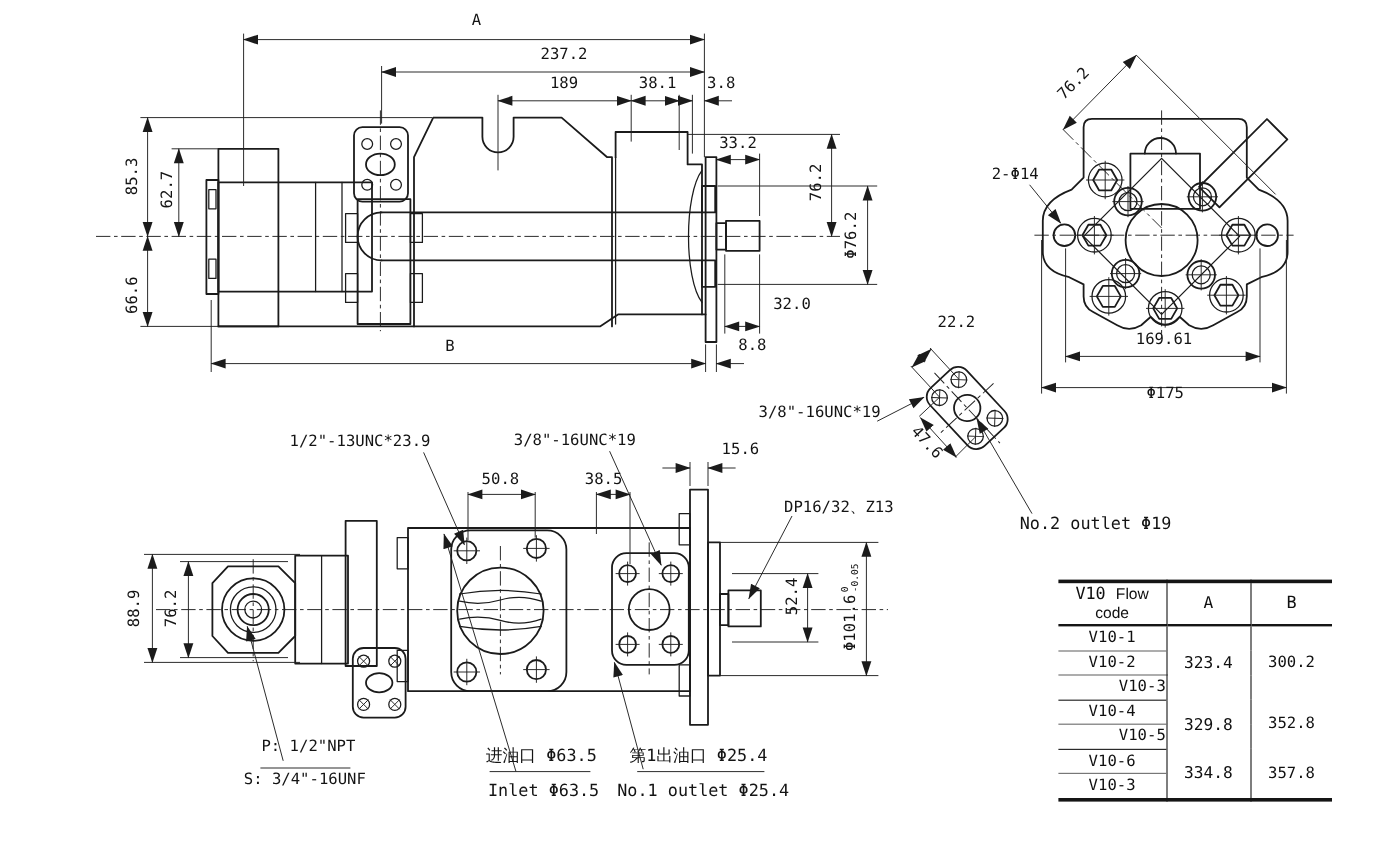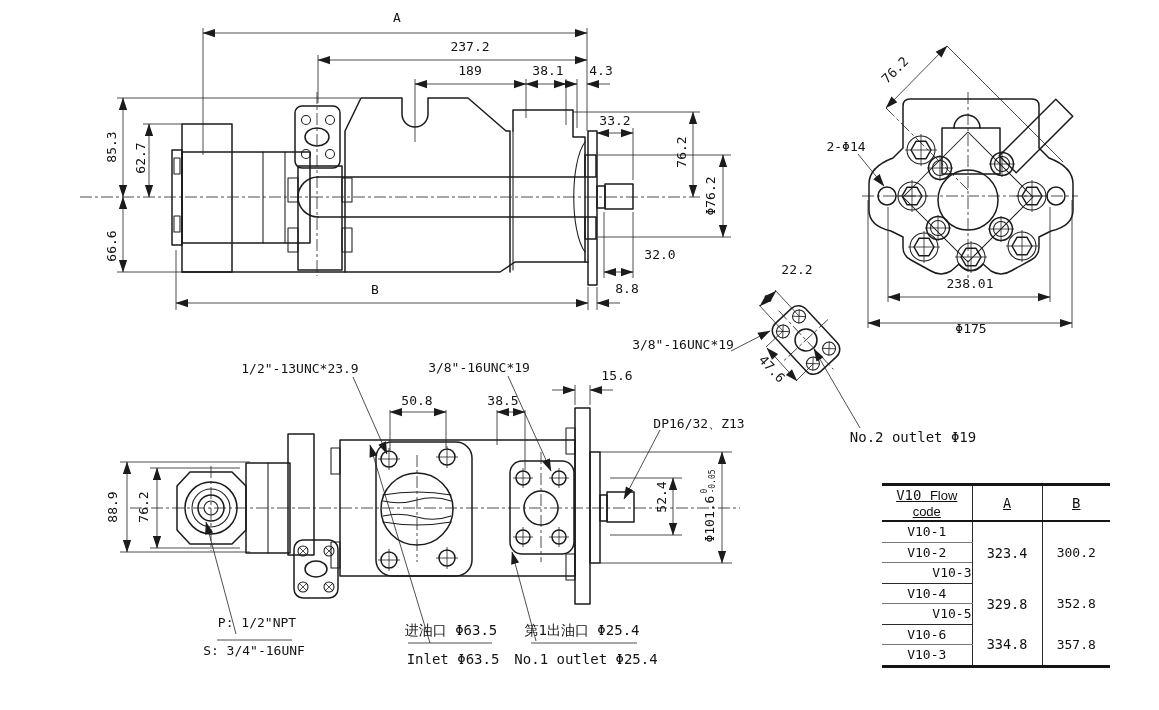"4.3" div.lbl { text: 4.3 -> 3.8 }
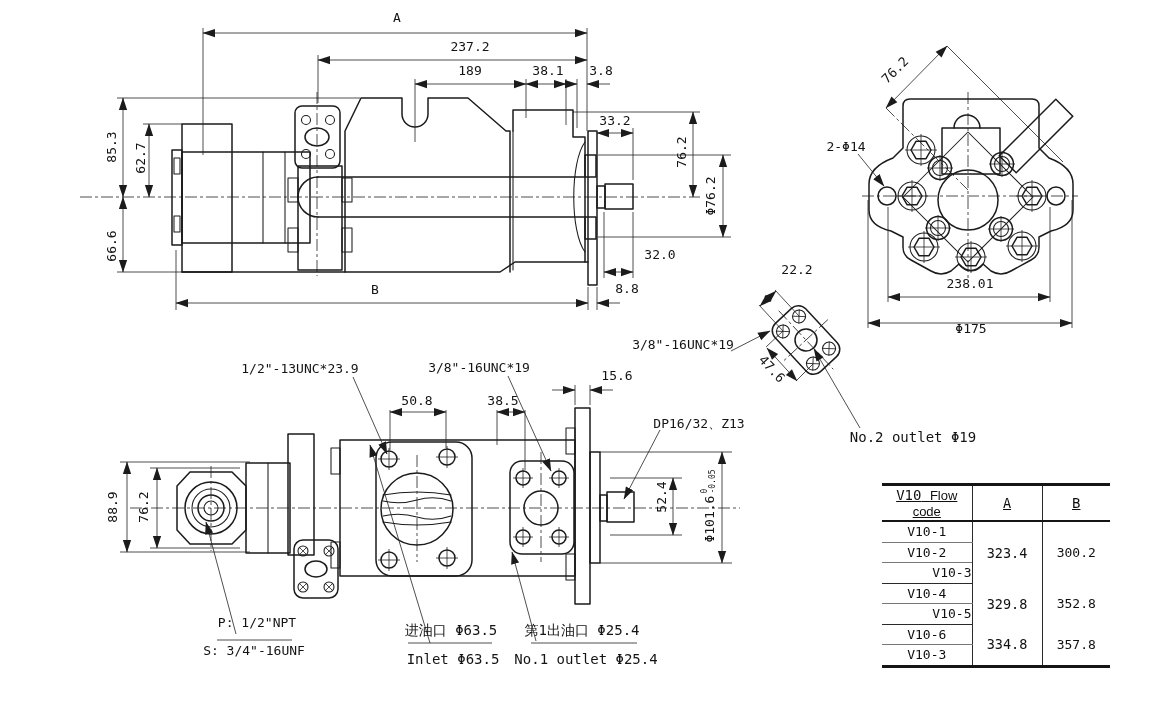"238.01" div.lbl { text: 238.01 -> 169.61 }
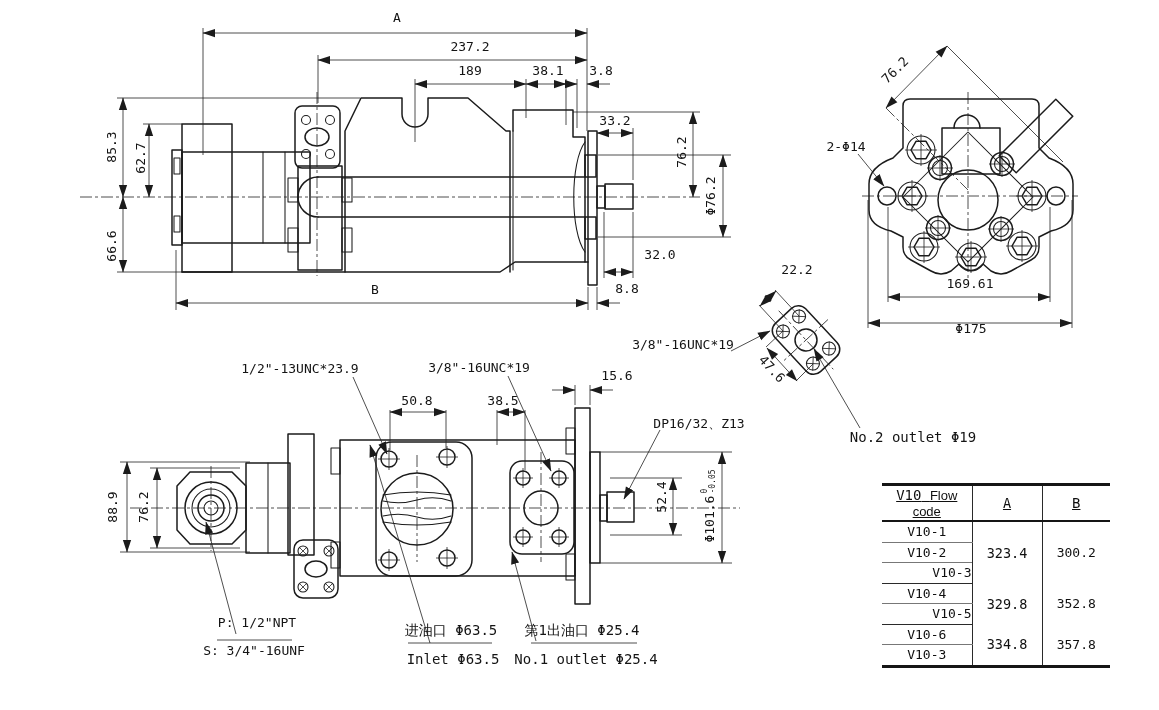"V10 Flow code" #flowtable th { text-decoration: underline -> none }
